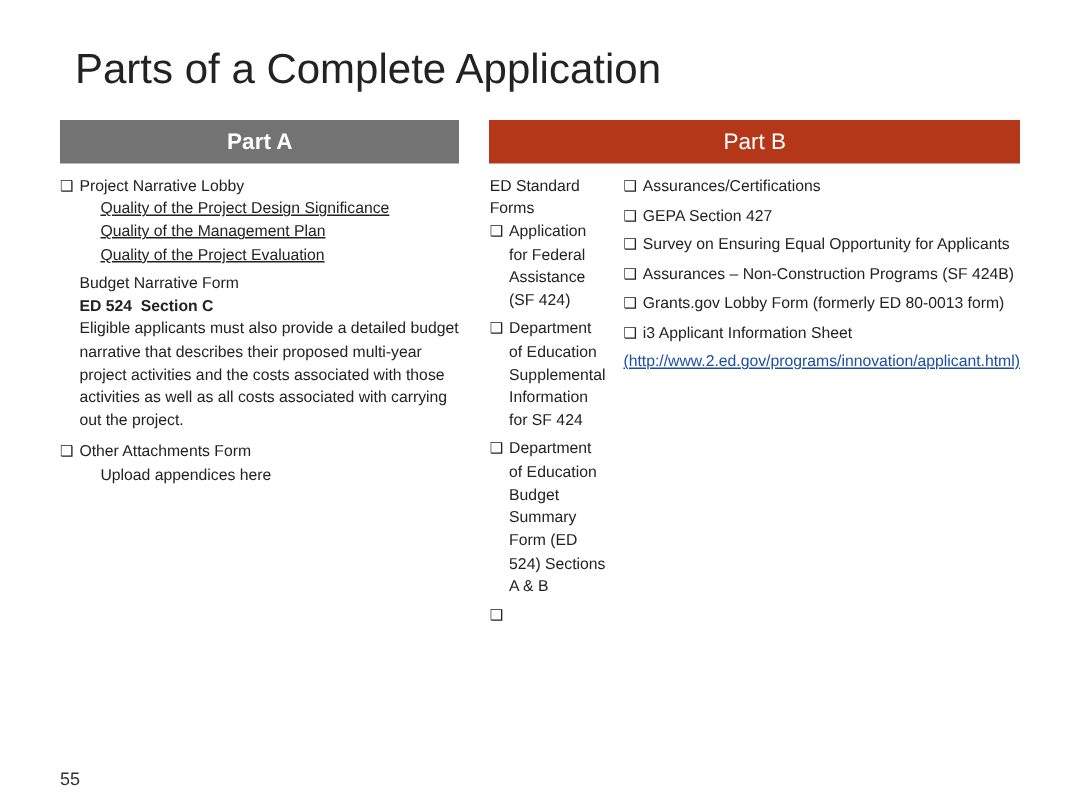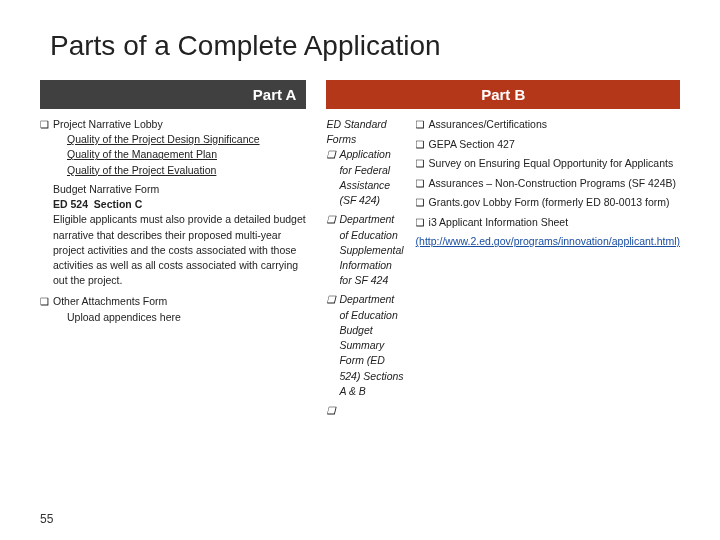"Part A" .part-header { background: #404040 -> #737373; text-align: right -> center }
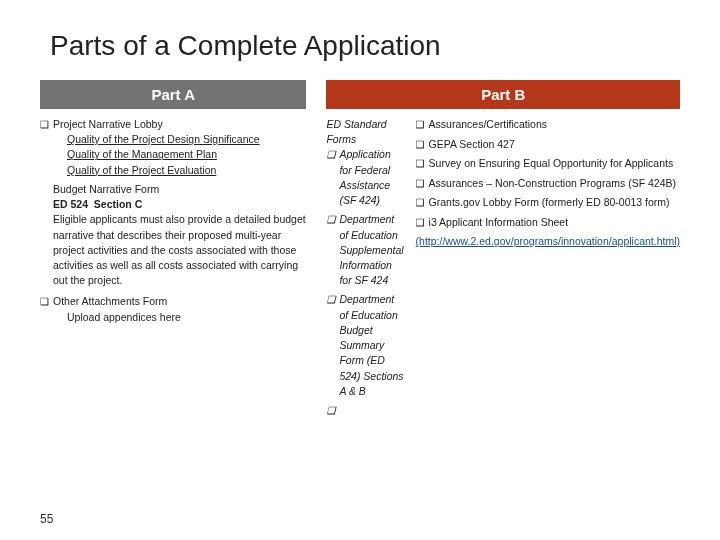"Part B" .part-b-header { font-weight: bold -> normal }
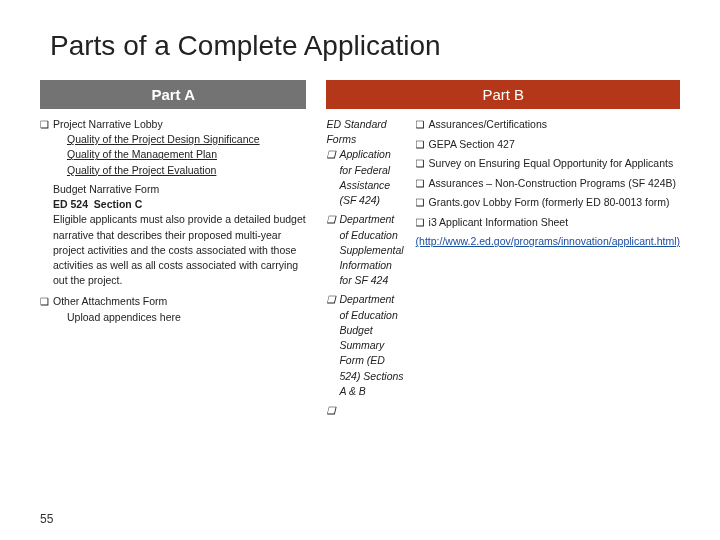"ED Standard Forms" .part-b-left { font-style: italic -> none }
